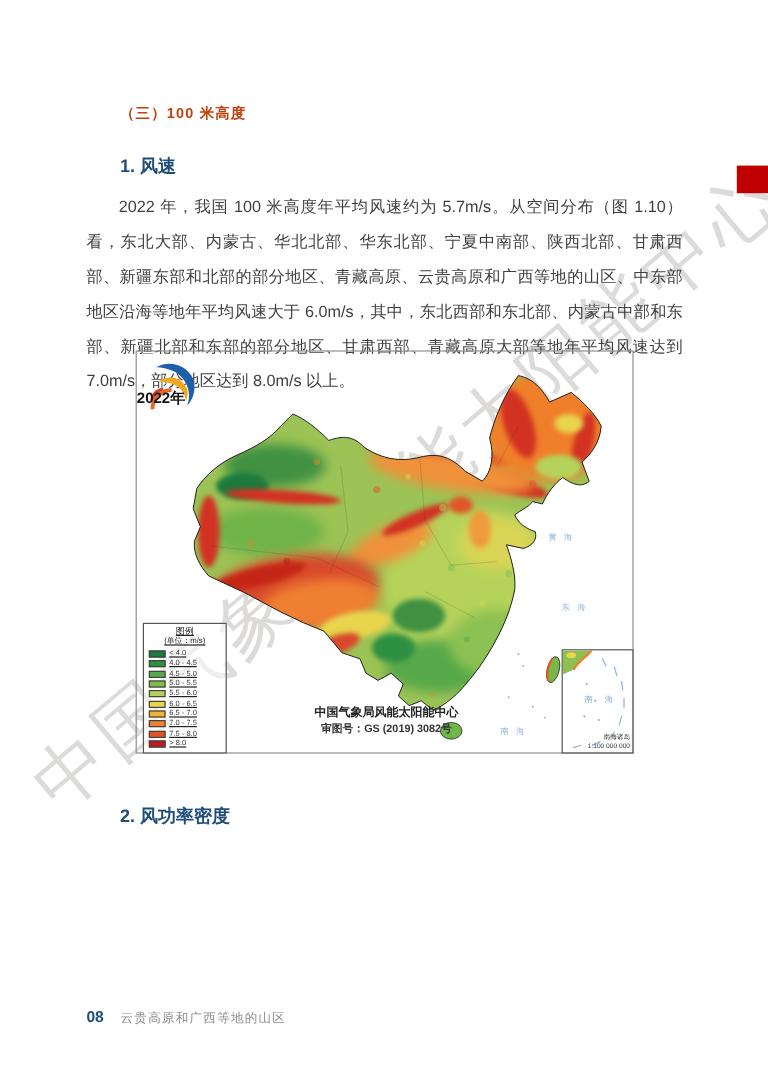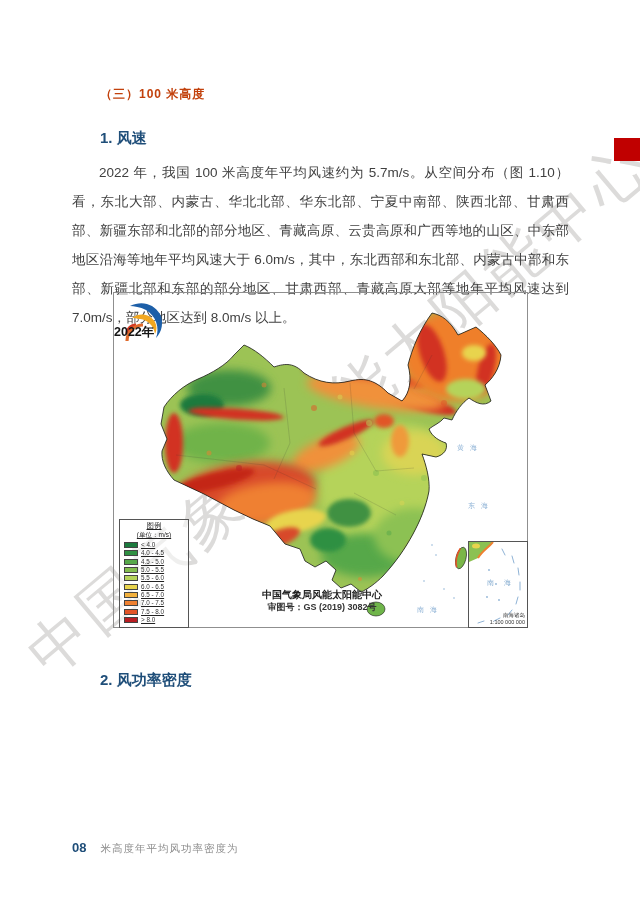"米高度年平均风功率密度为" span.doc-title { text: 米高度年平均风功率密度为 -> 云贵高原和广西等地的山区 }
